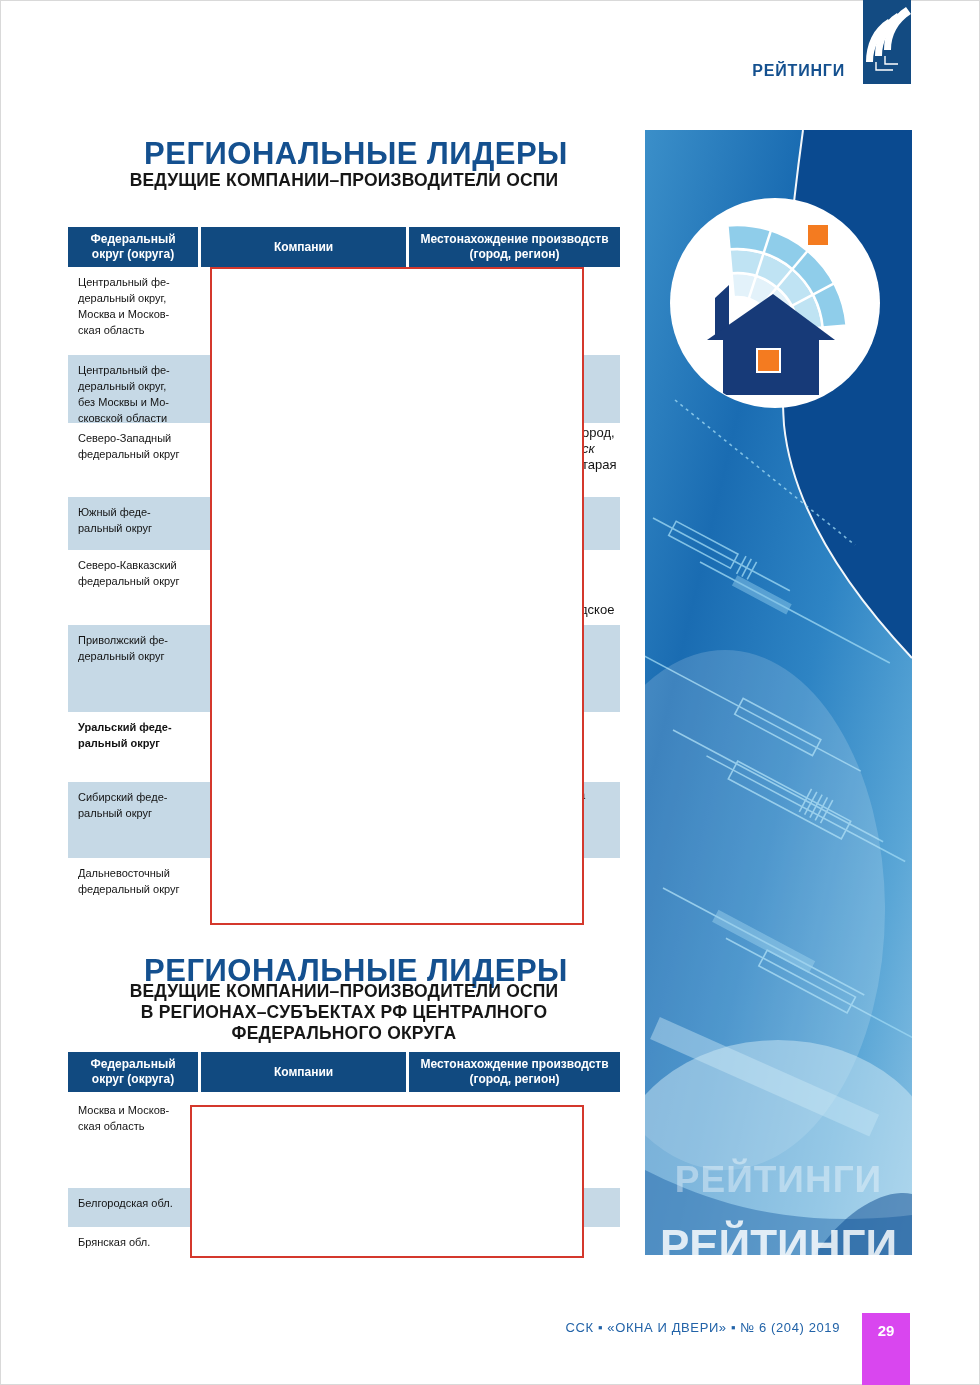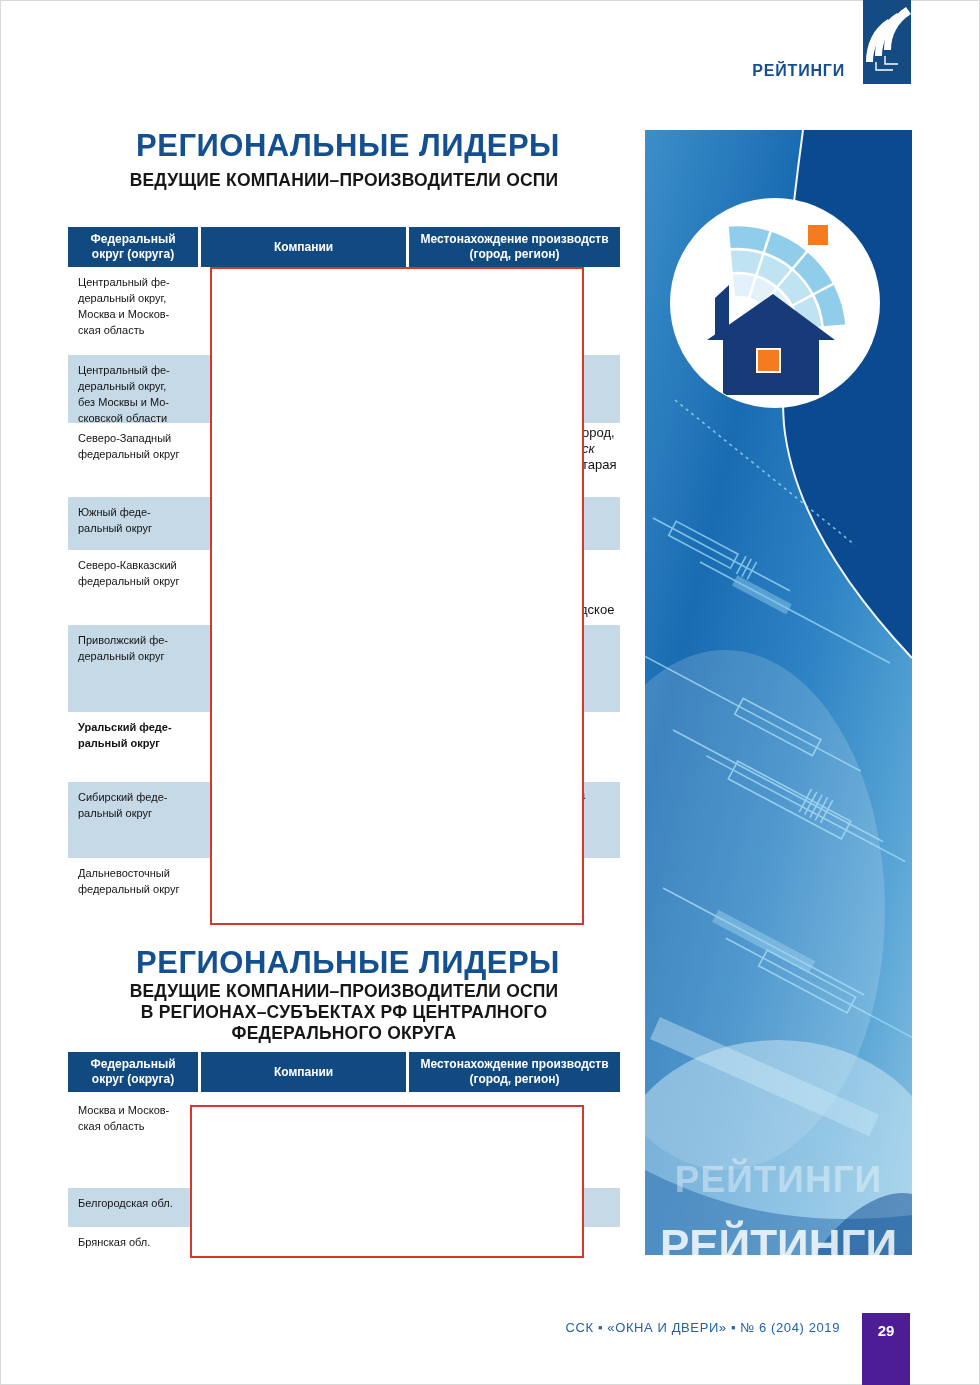"РЕГИОНАЛЬНЫЕ ЛИДЕРЫ" .title { margin: 4px -> 12px }
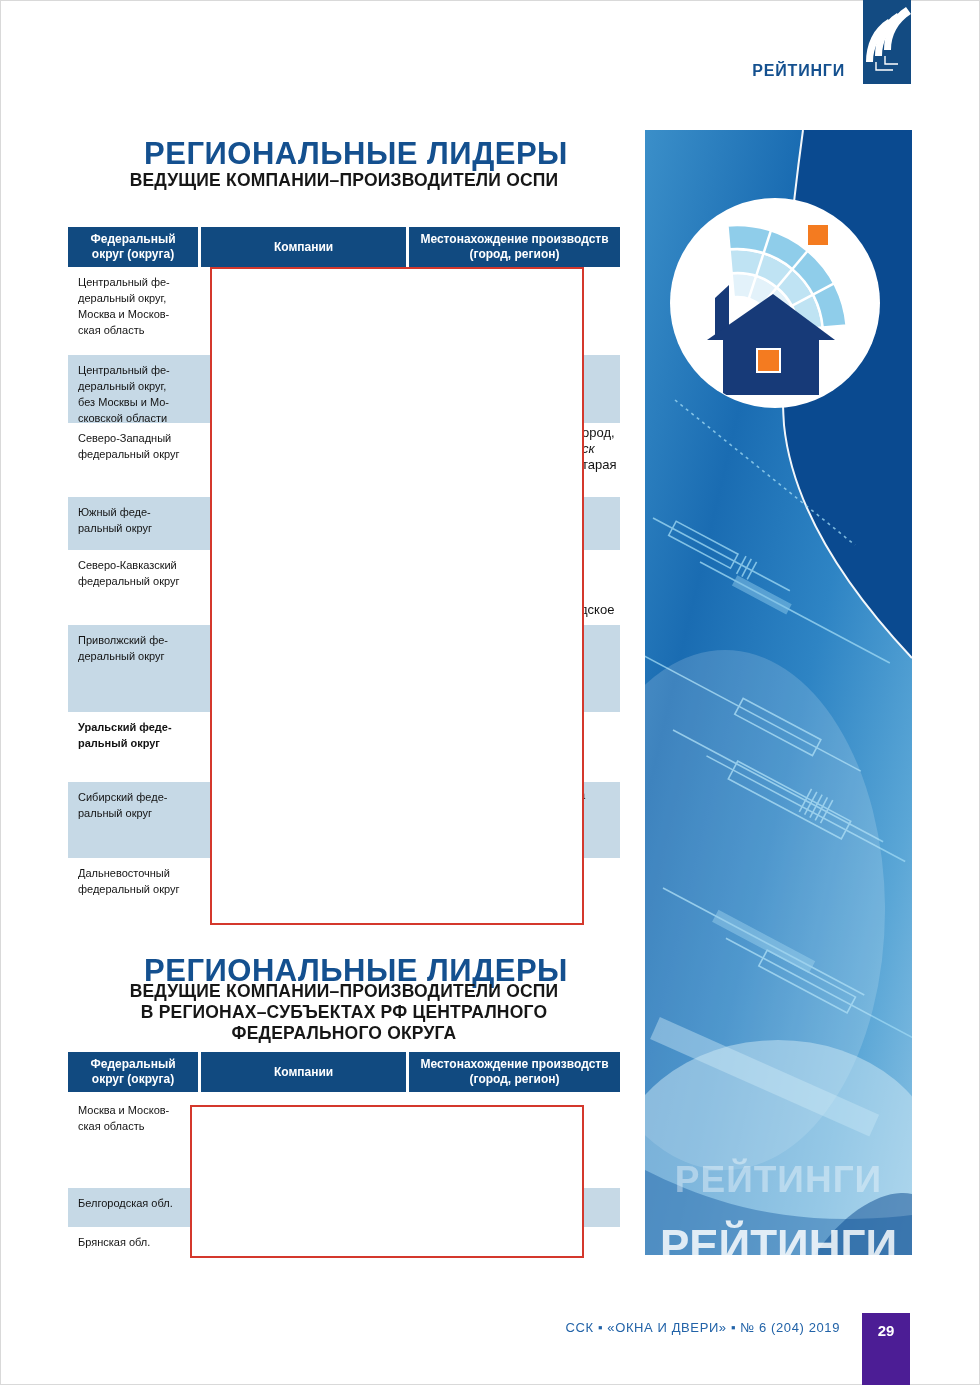"29" .pagenum { background: #4c1d95 -> #d946ef }
